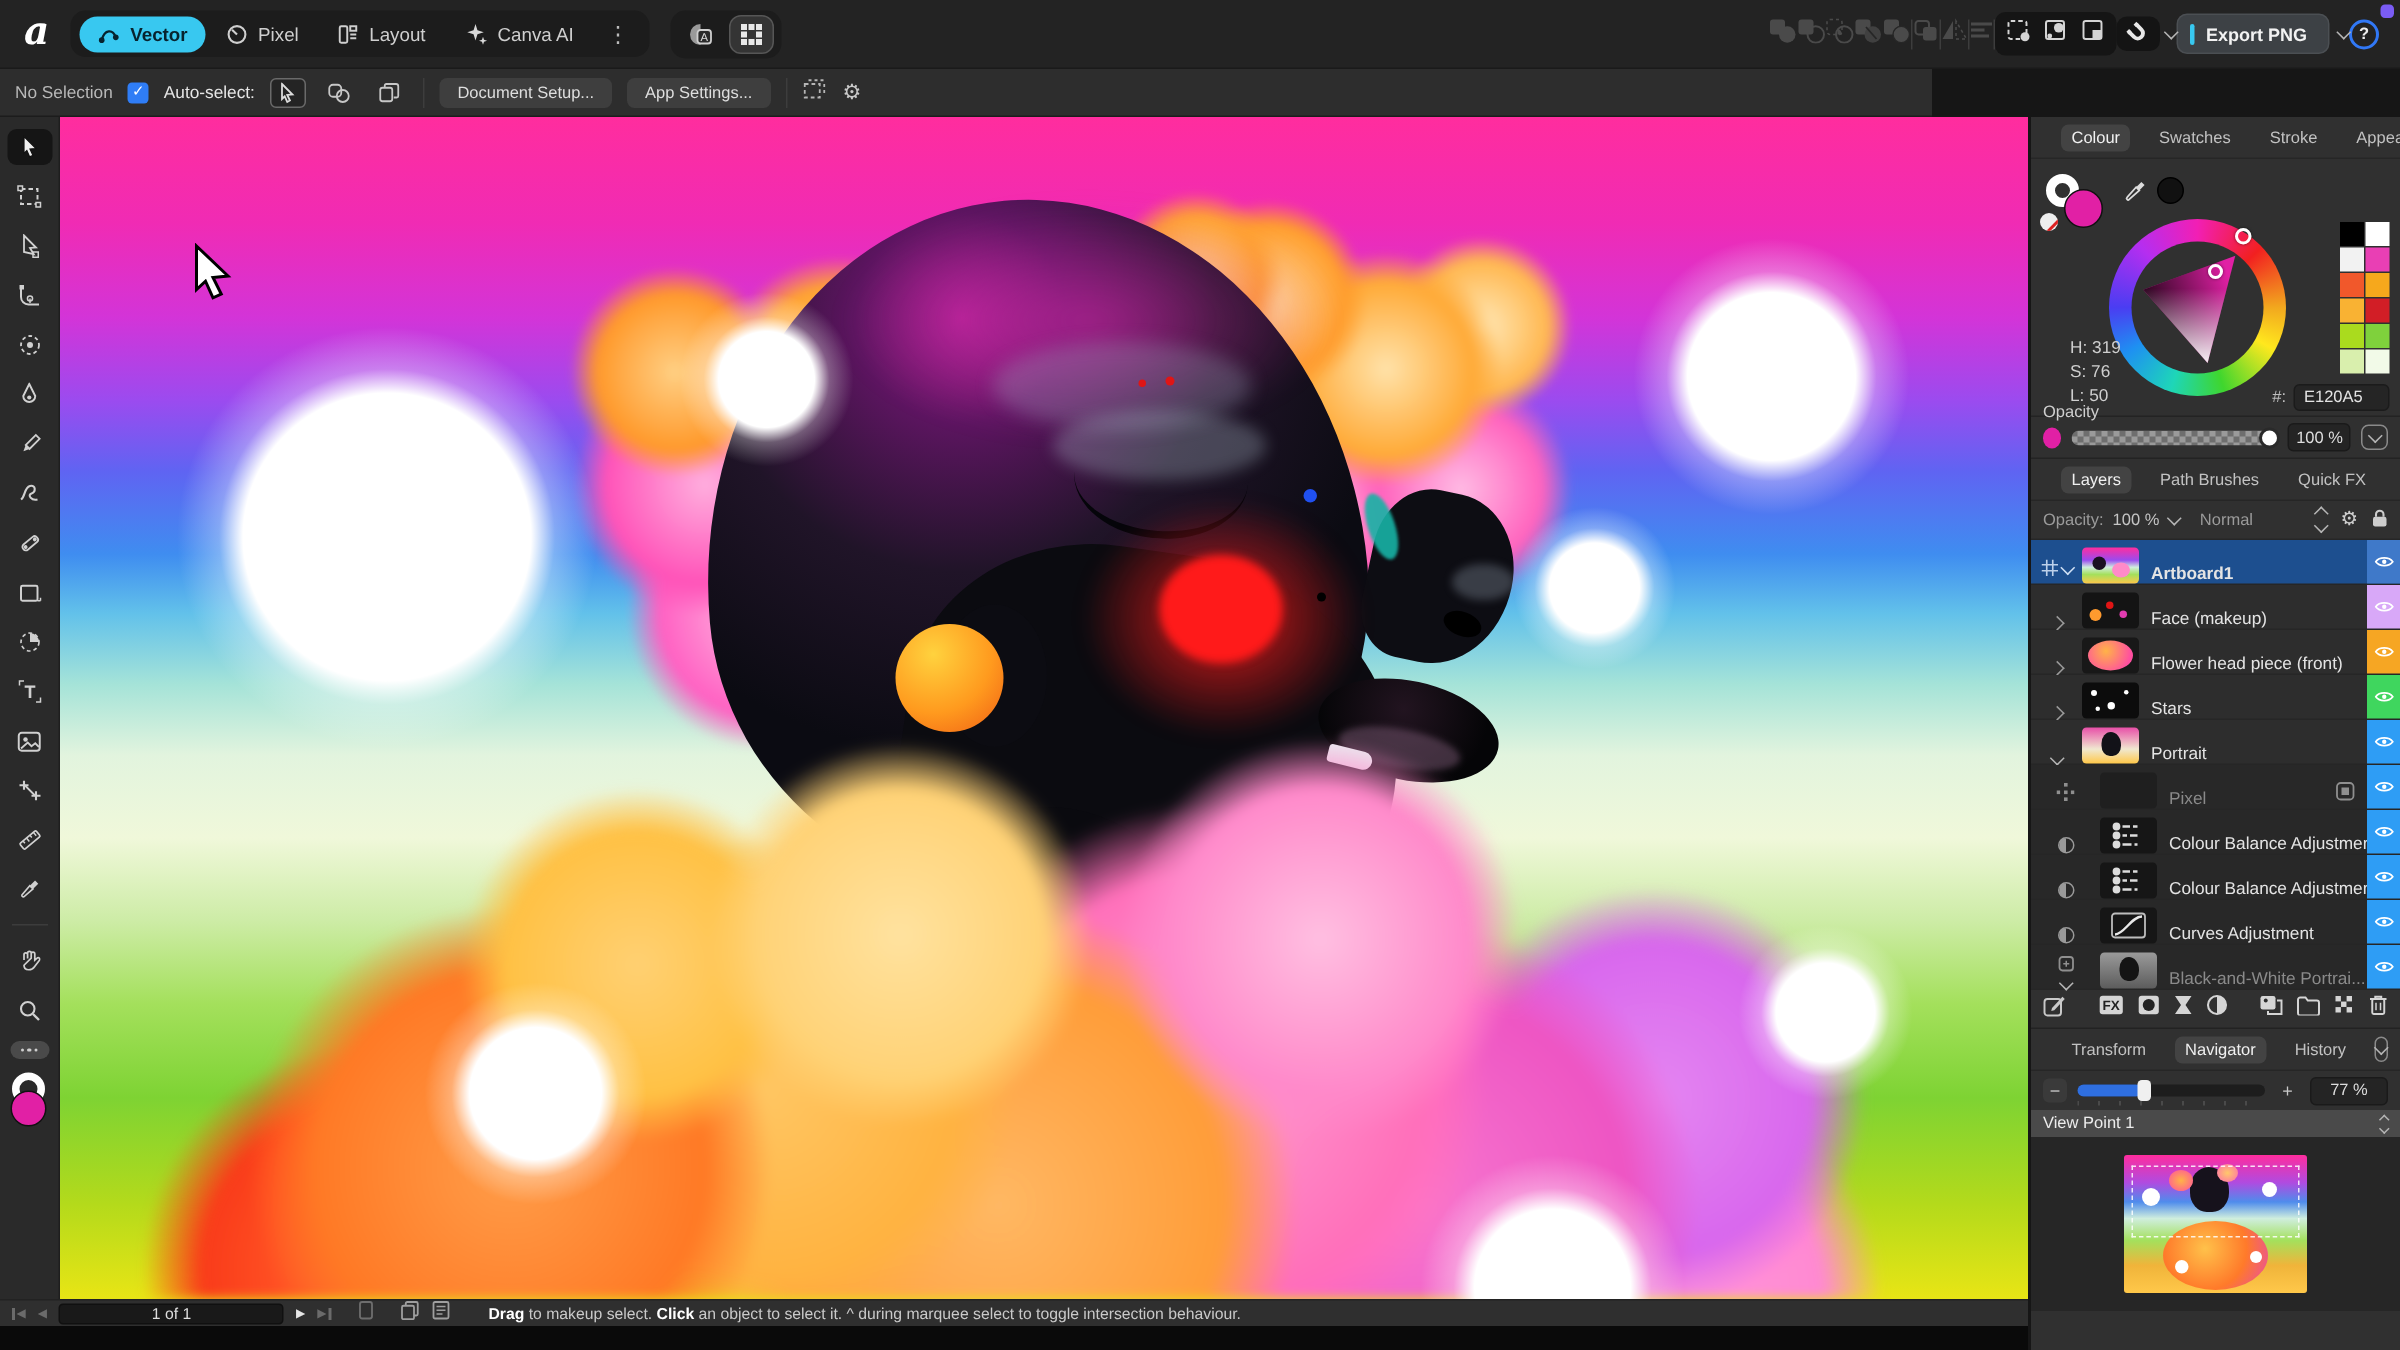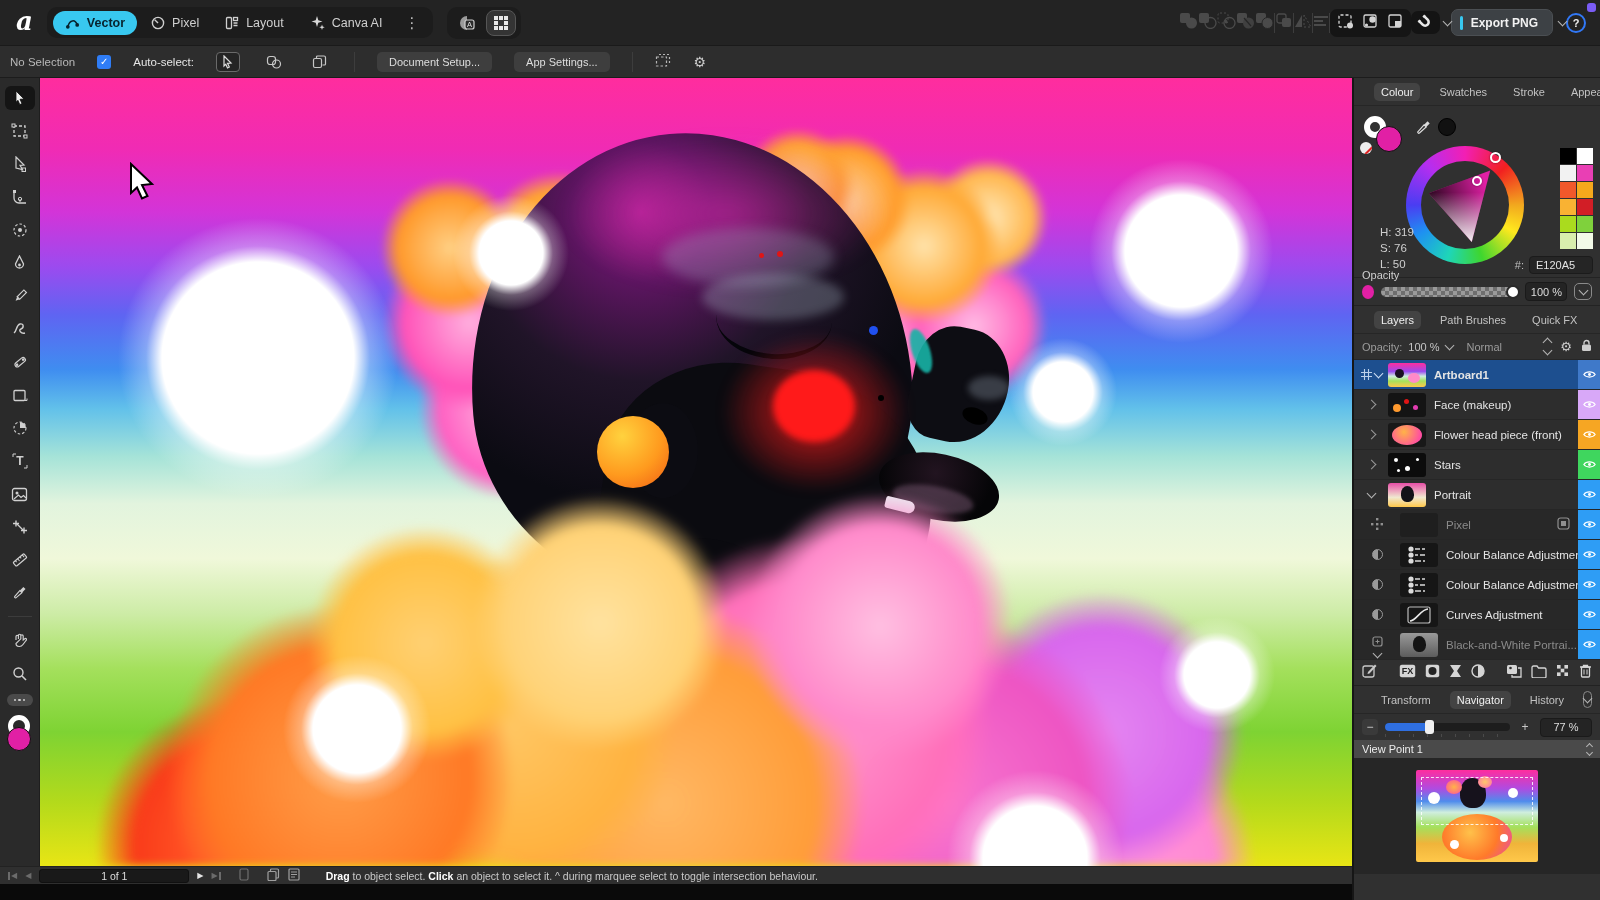"No Selection" #ctxbar { gap: 22px -> 10px; width: 1600px -> 1288px }
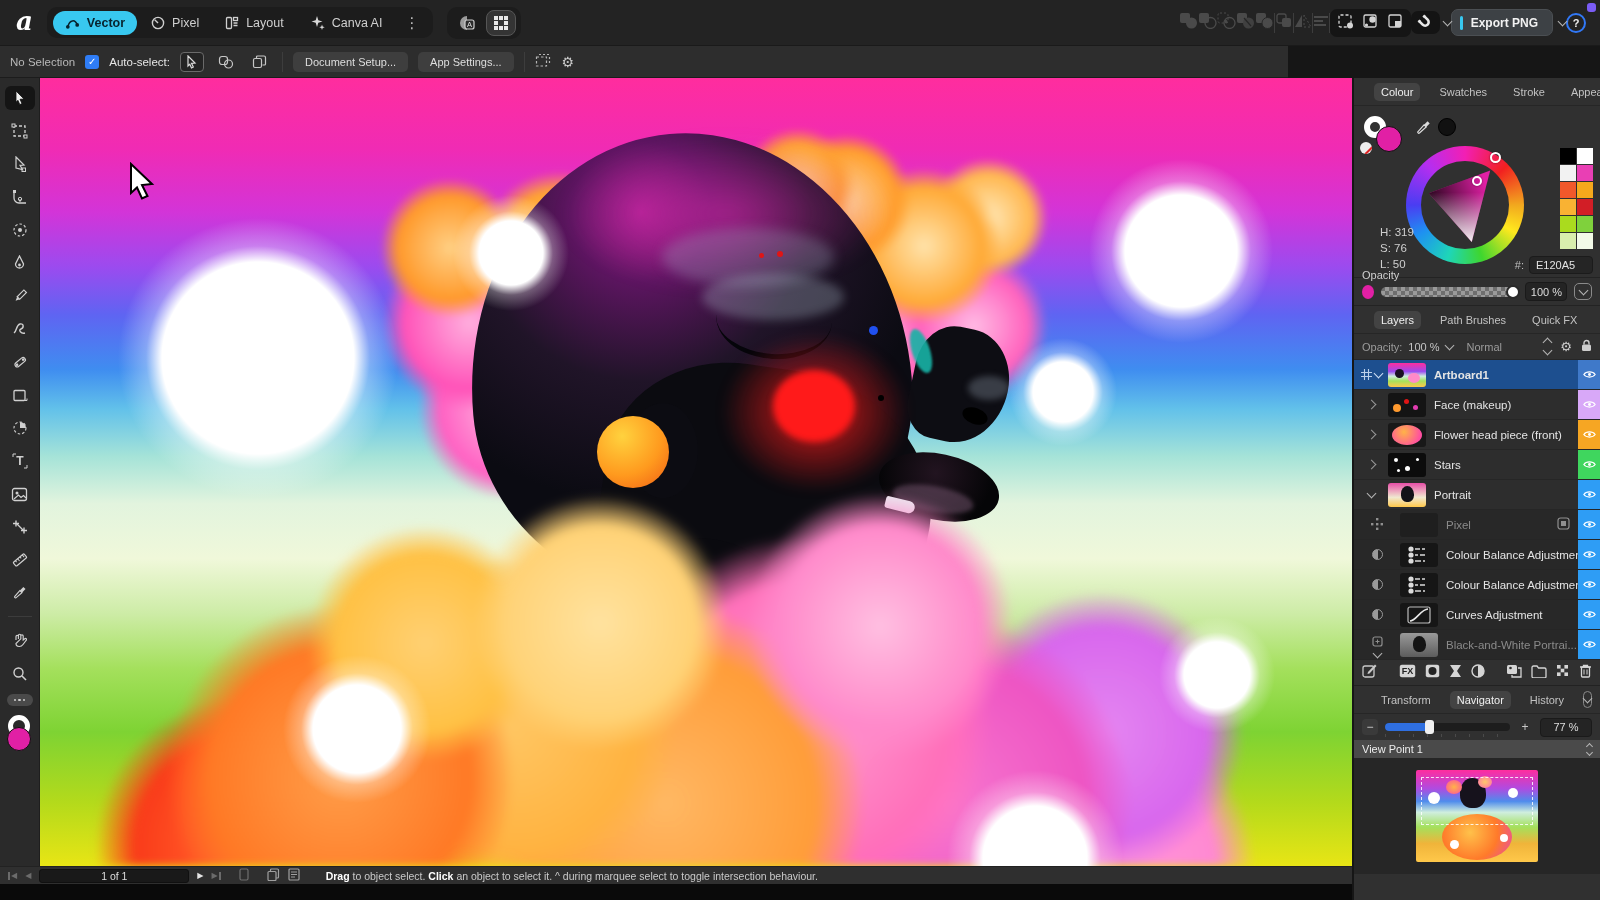"Artboard1" .lrow { align-items: center -> flex-end }
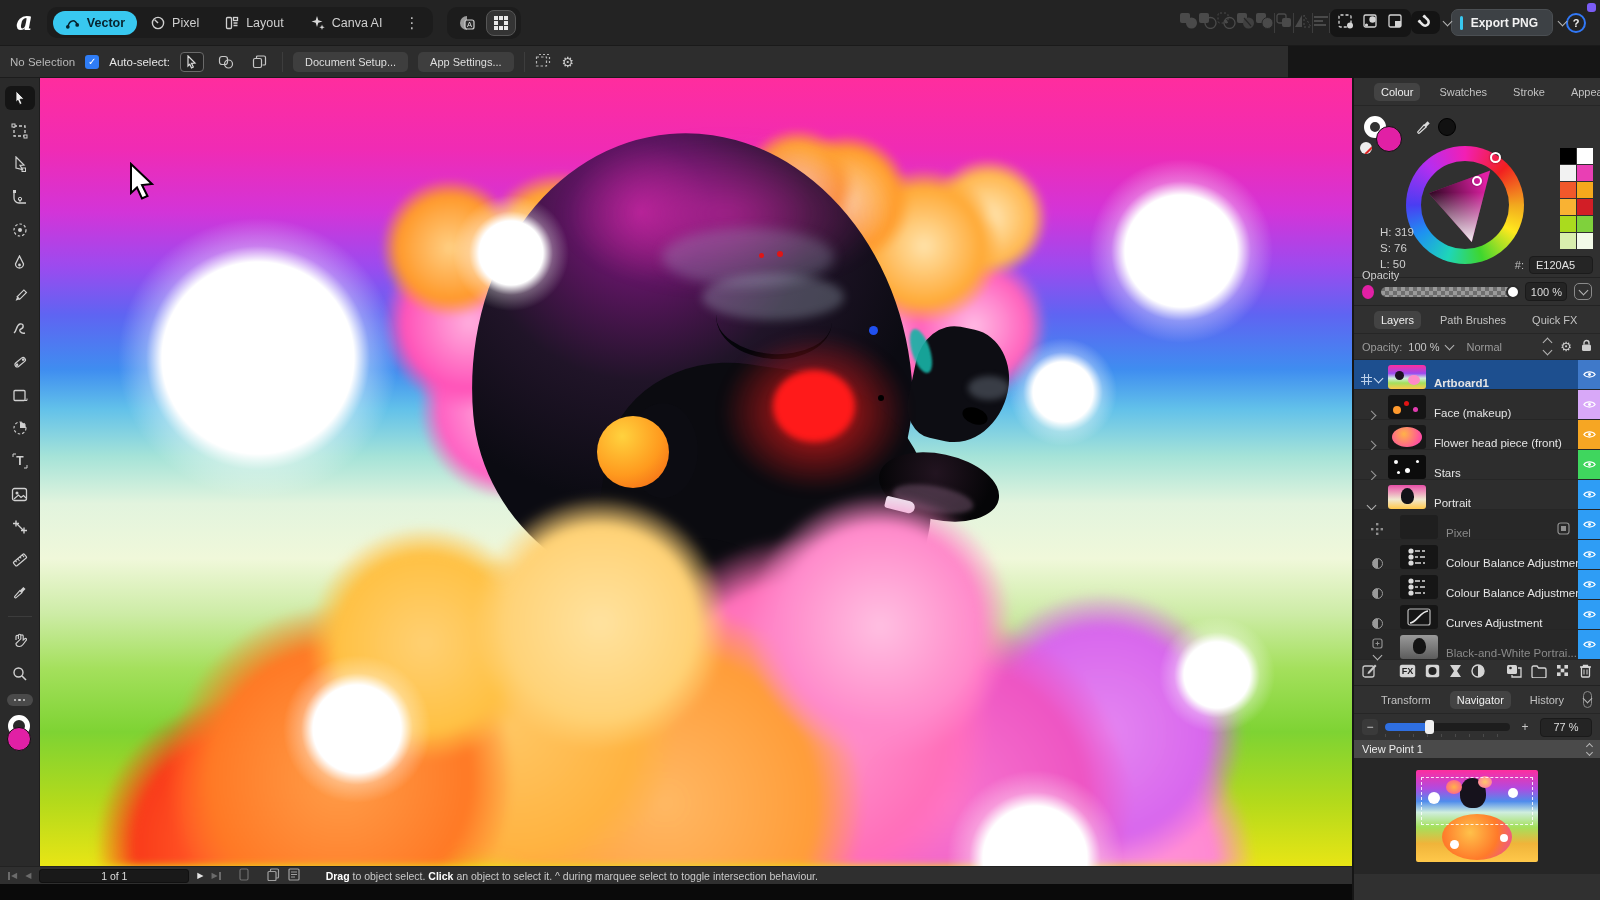"to object select." span { text: object -> makeup }
